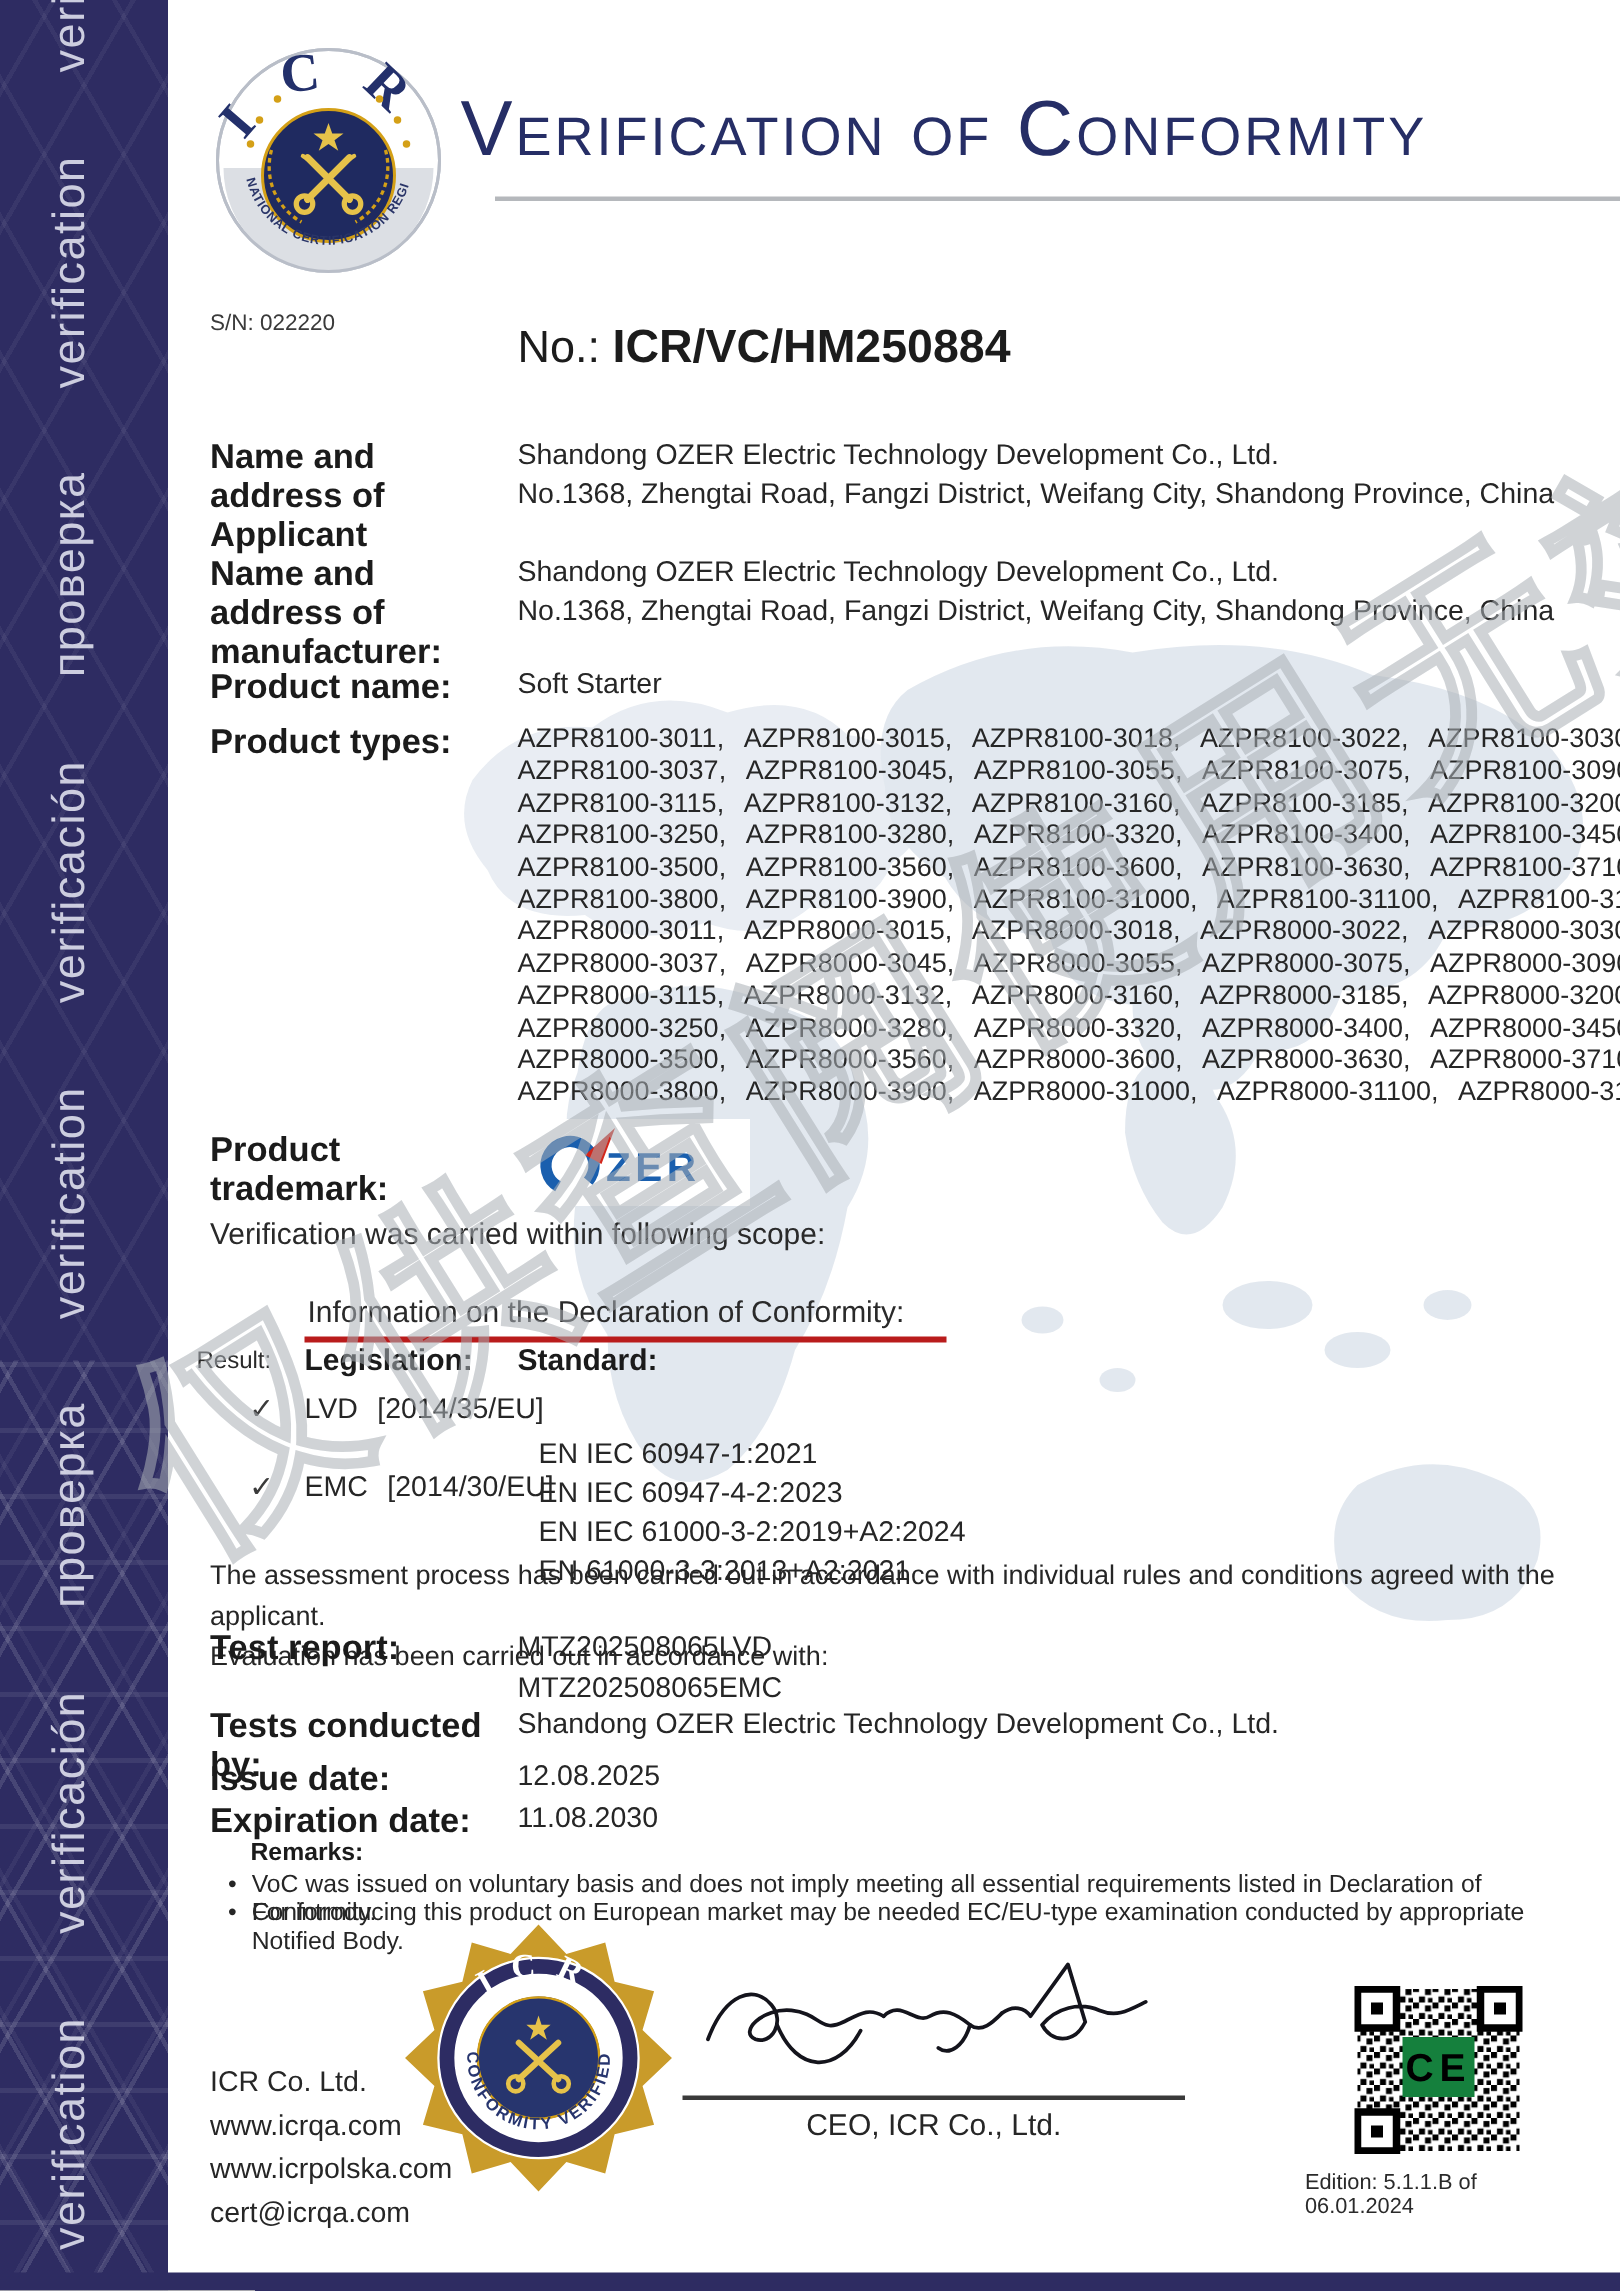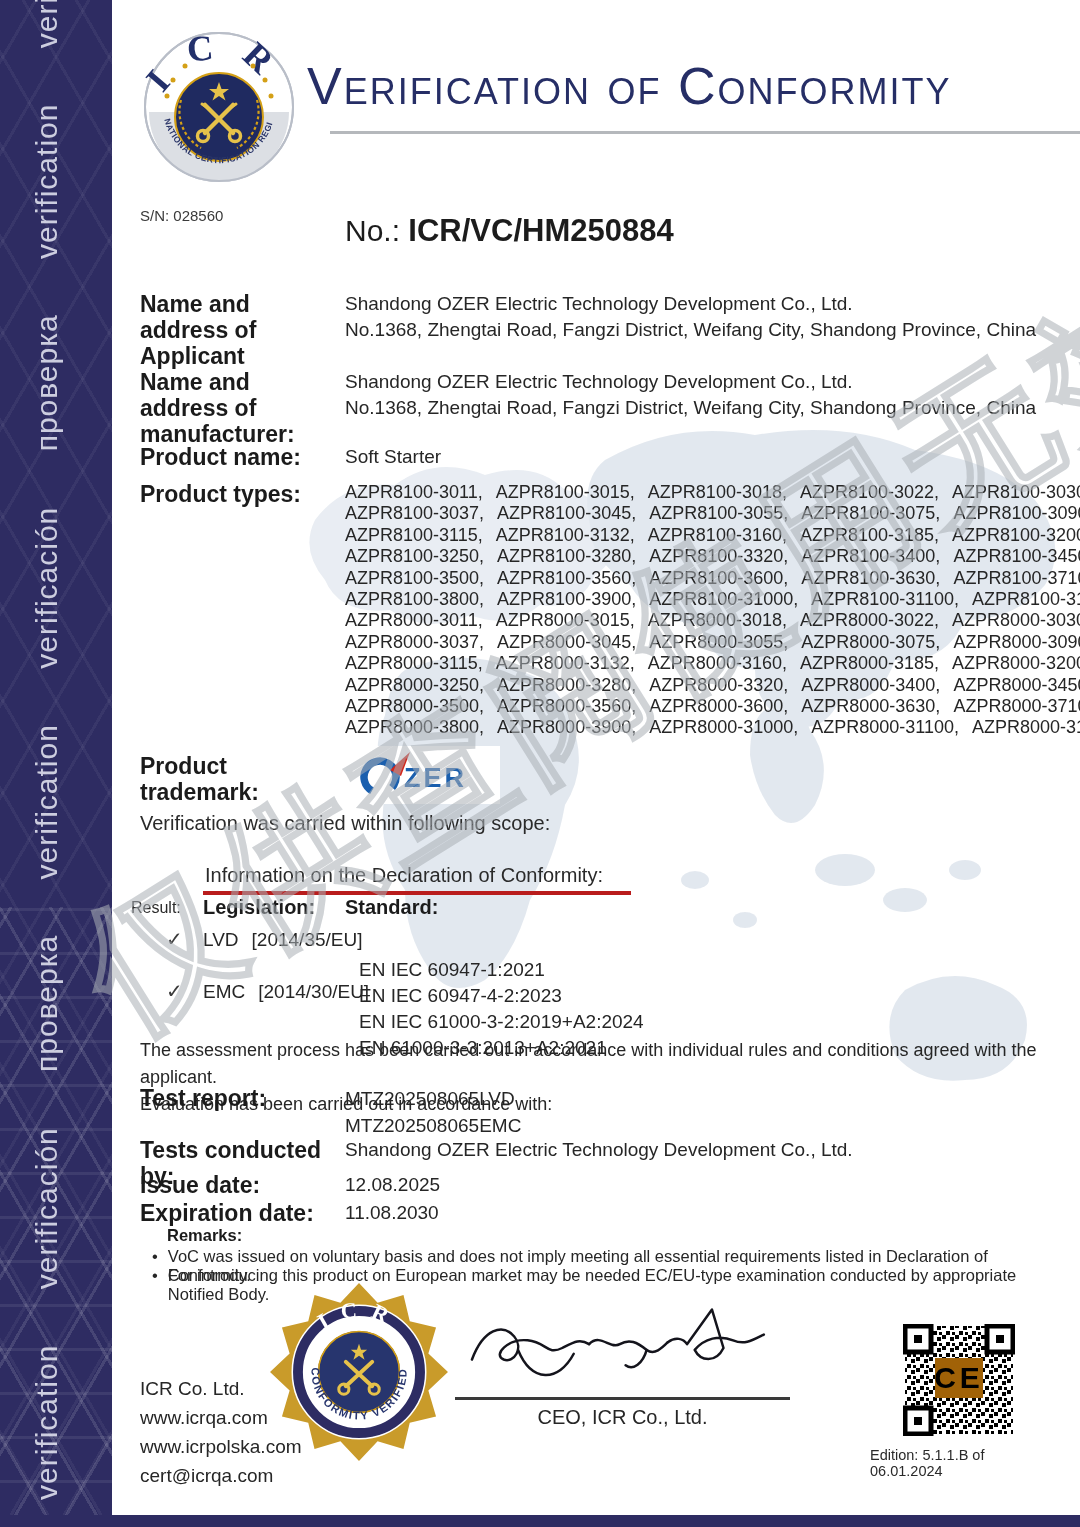"S/N: 028560" div.serial { text: 028560 -> 022220 }
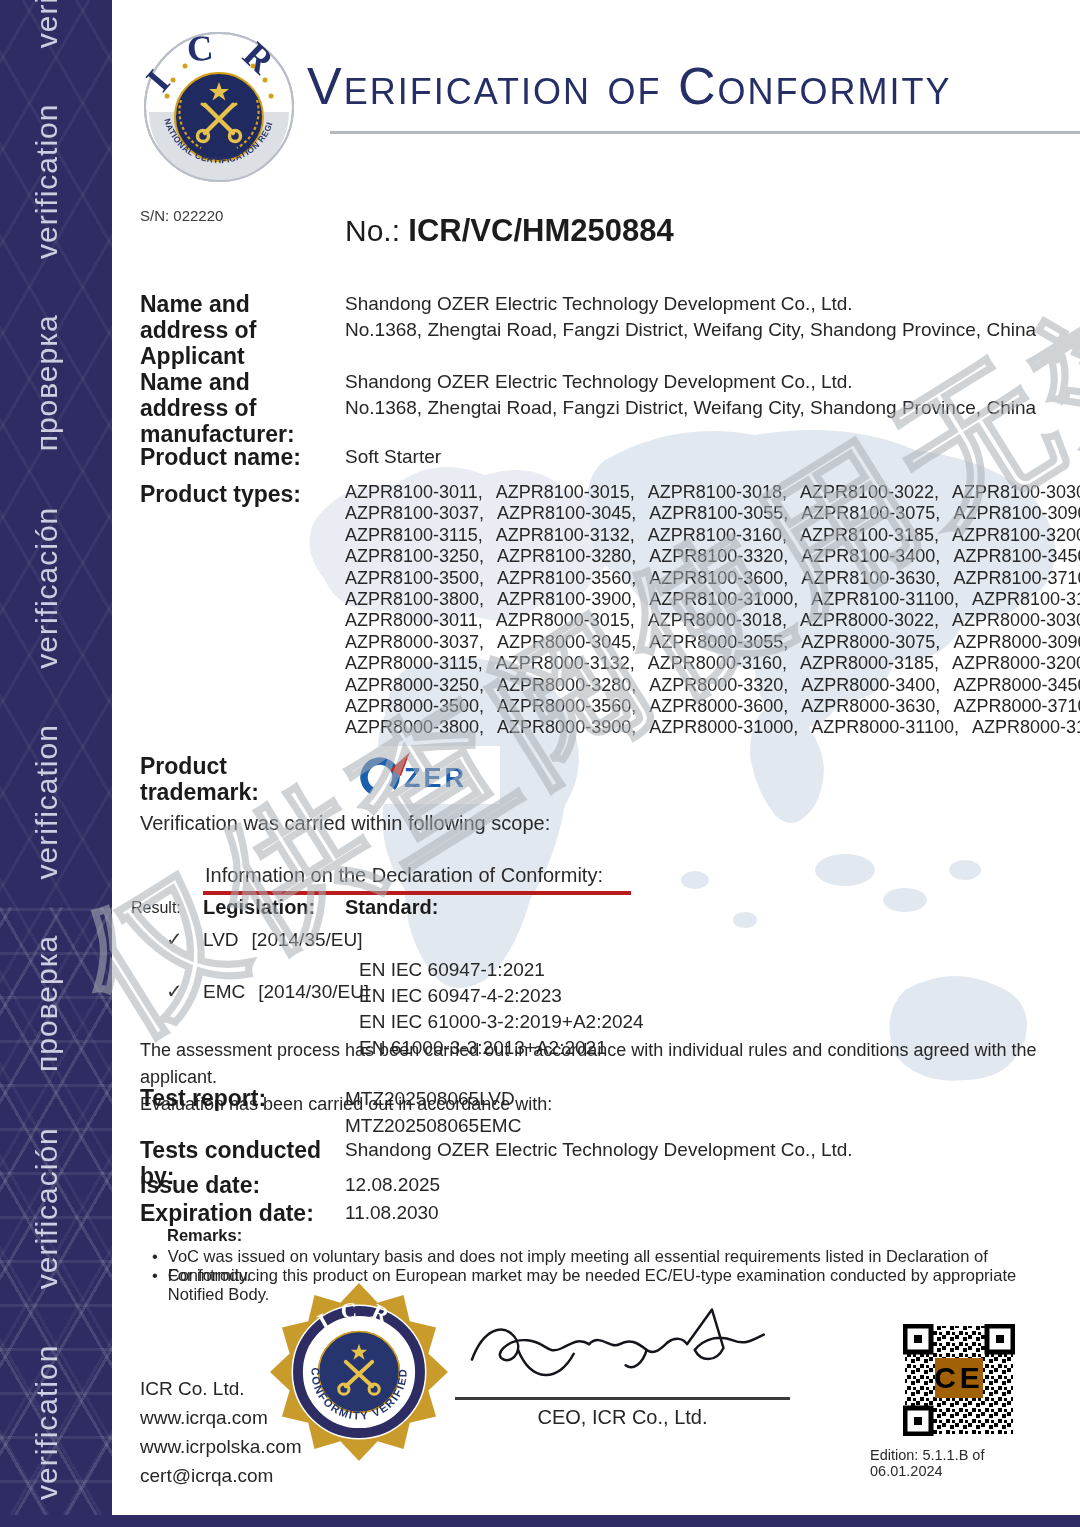"CE" .qr-ce { background: #a16207 -> #15803d; font-size: 30px -> 26px }
